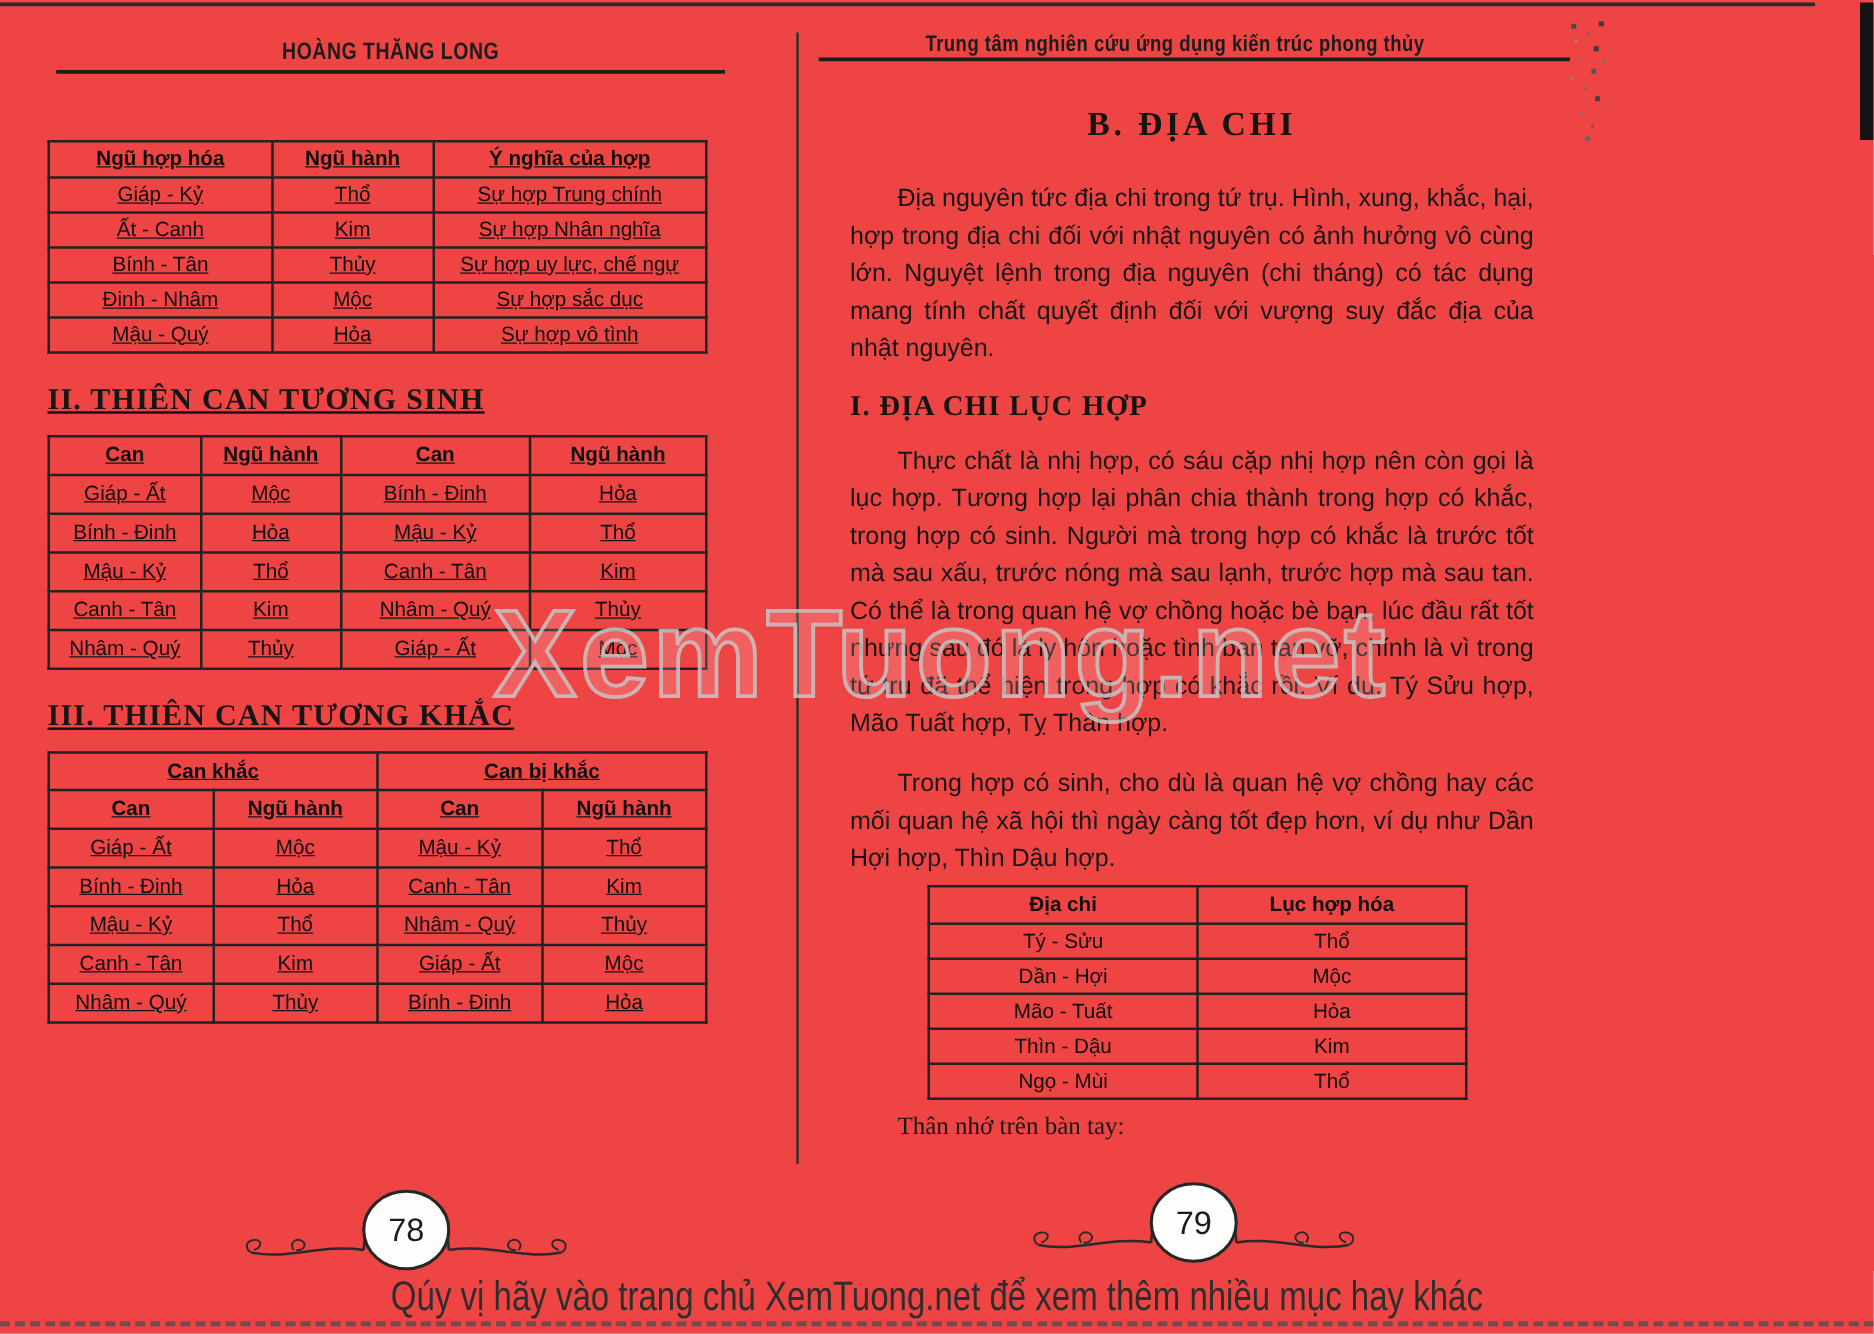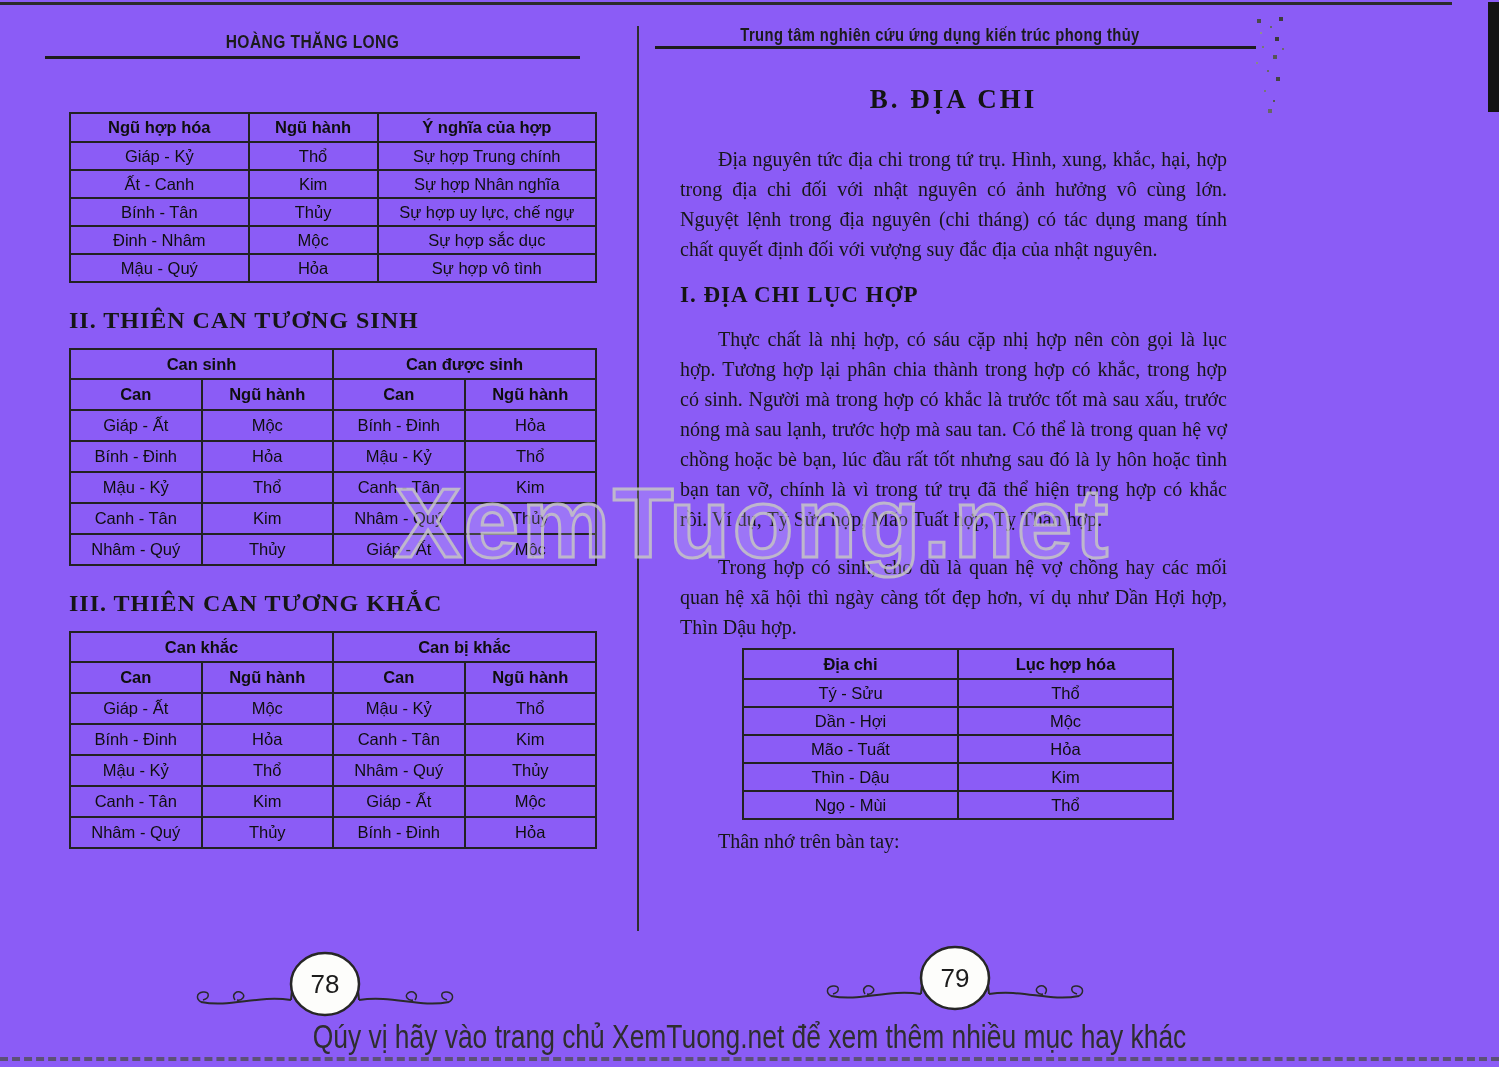"HOÀNG THĂNG LONG" .sheet { background: #8b5cf6 -> #ef4444 }
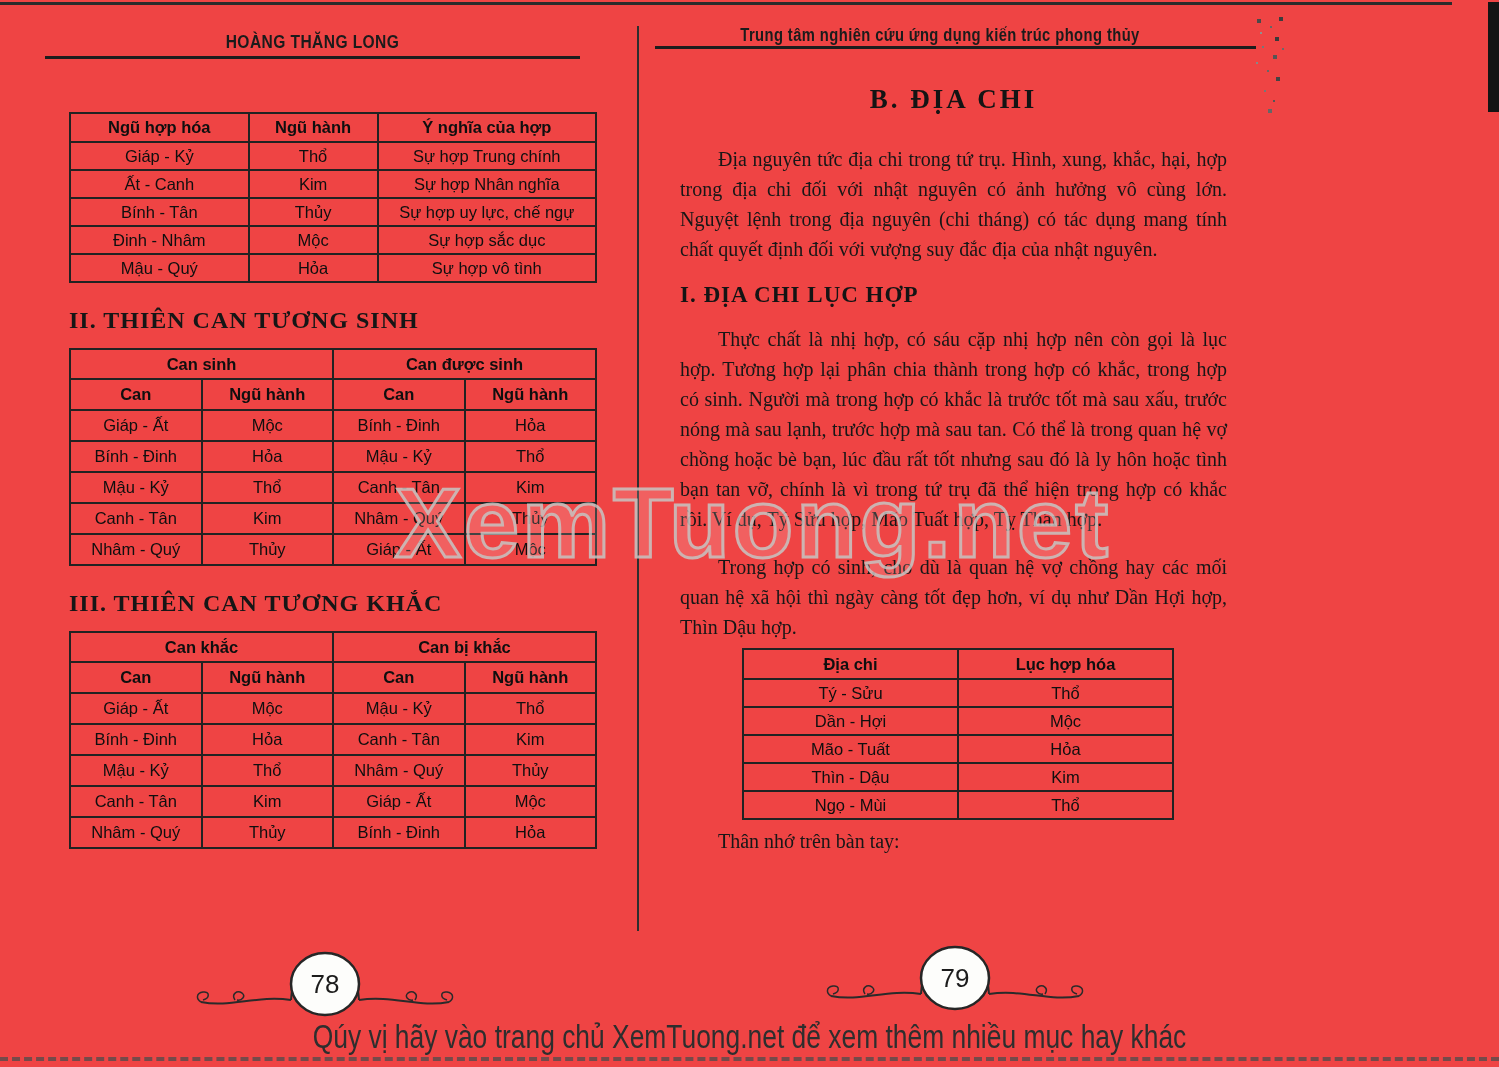"Ngũ hợp hóa" .left-col { left: 69px -> 38px; text-decoration: none -> underline }
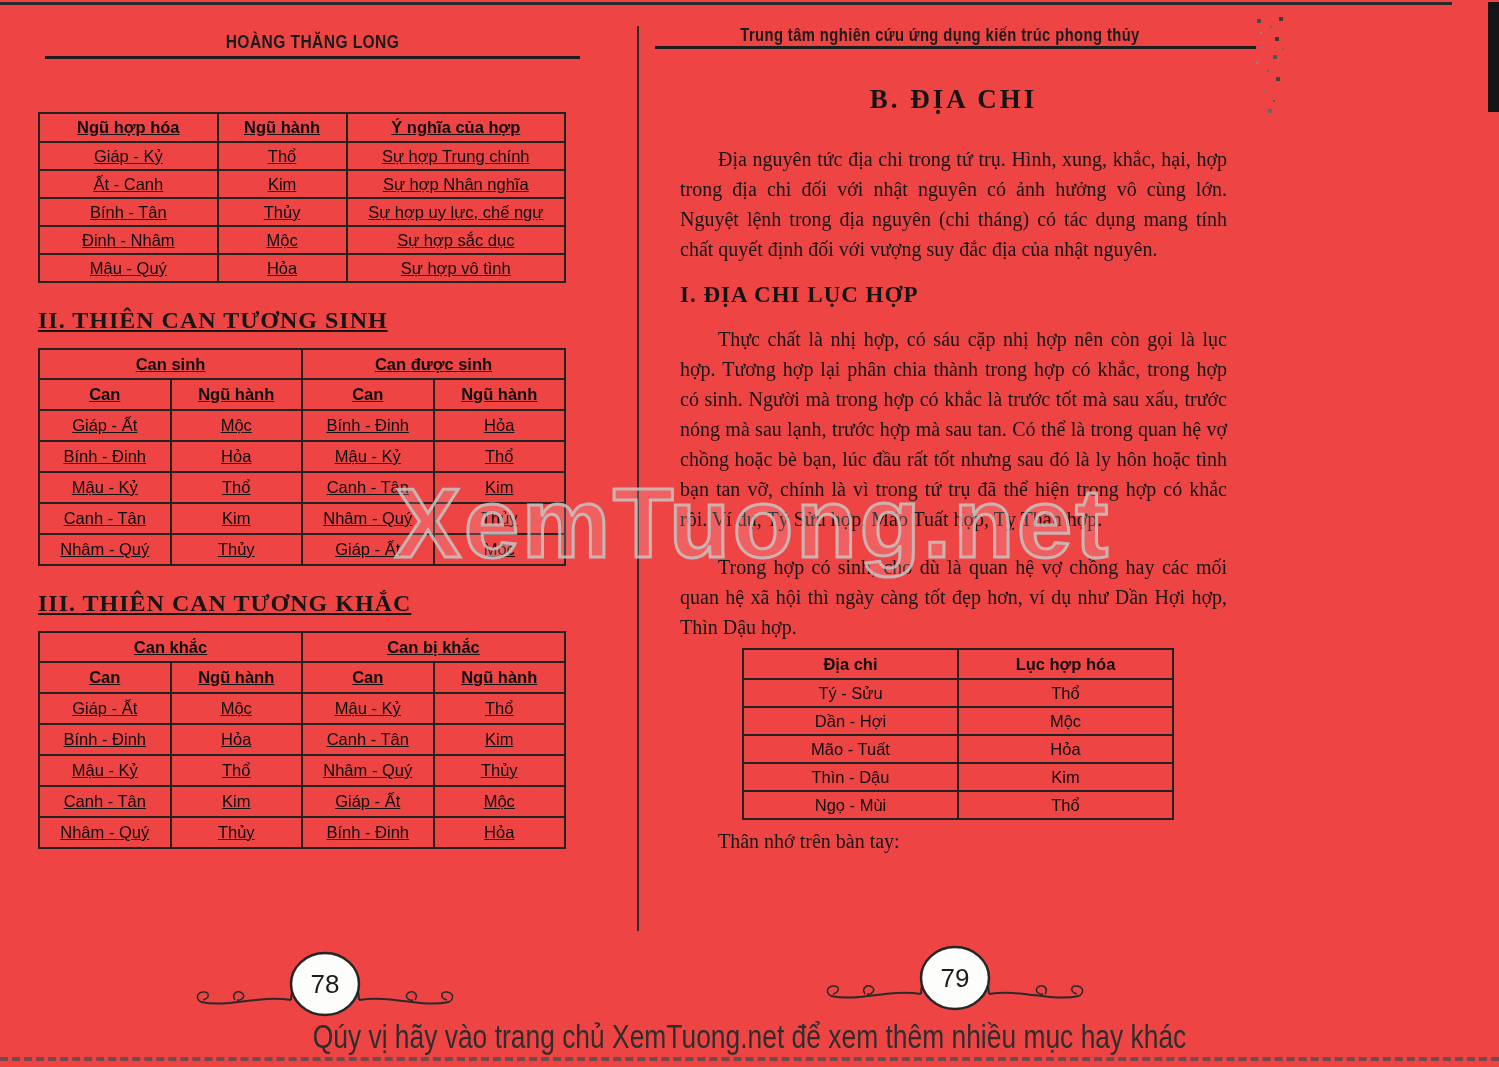"Địa nguyên tức địa chi" .para { font-family: Liberation Serif, serif -> Liberation Sans, sans-serif }
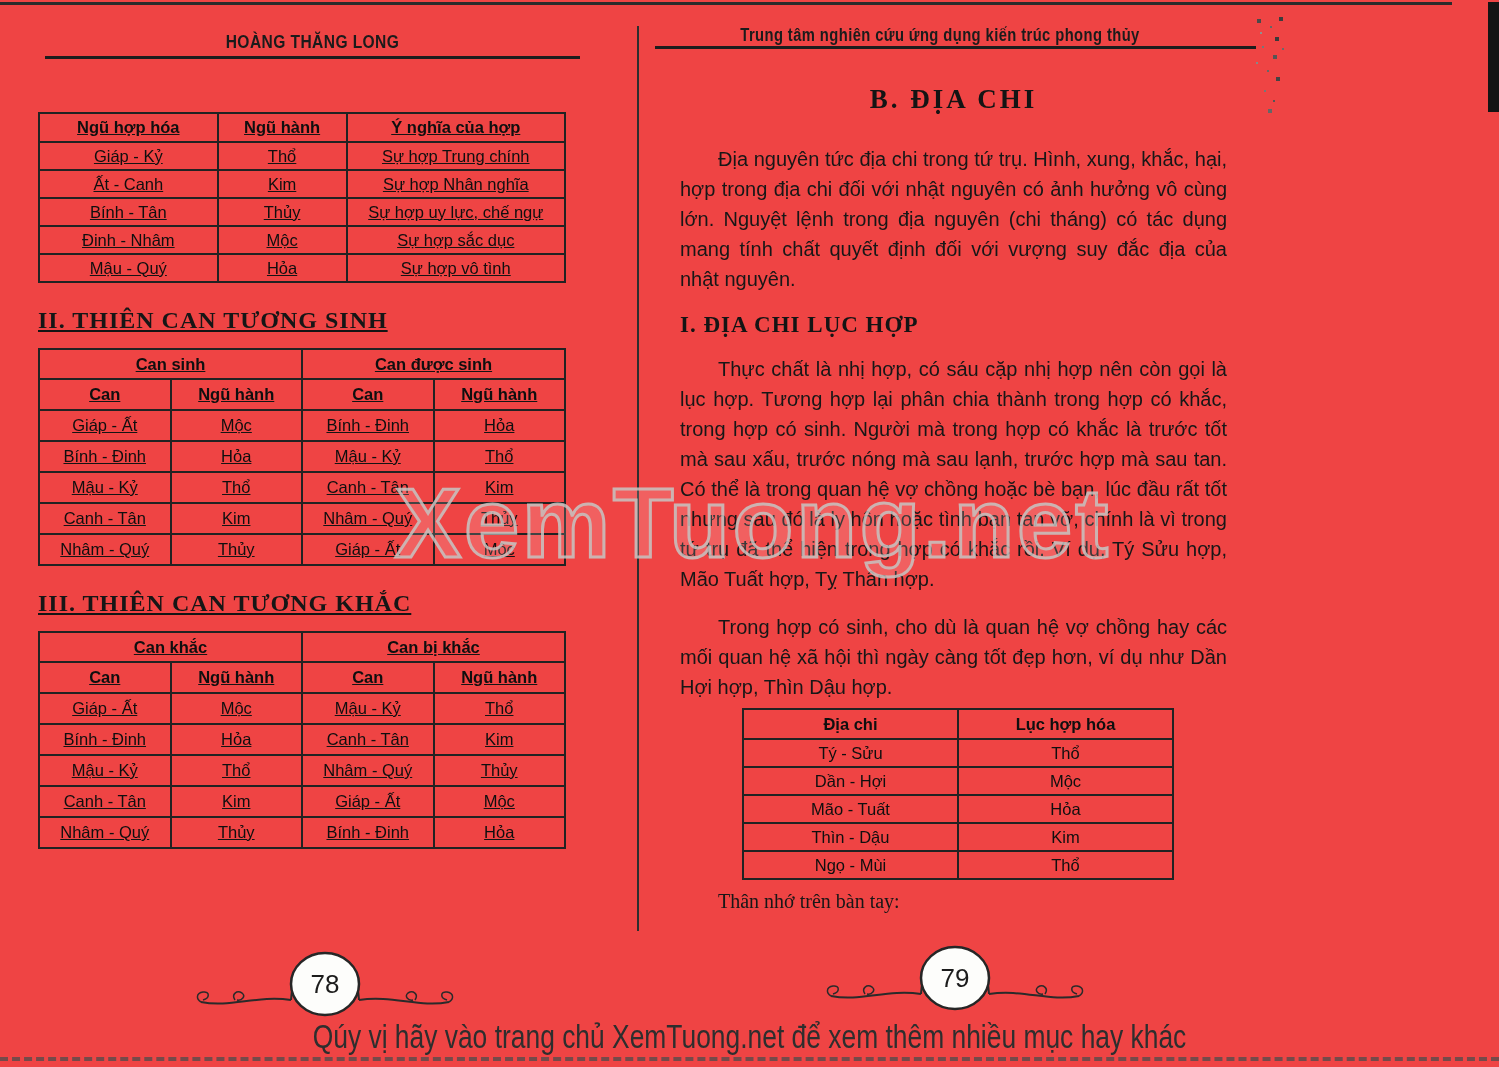"Can sinh" tr { html: <tr> <th>Can sinh</th> <th>Can được sinh</th> </tr> -> none }
